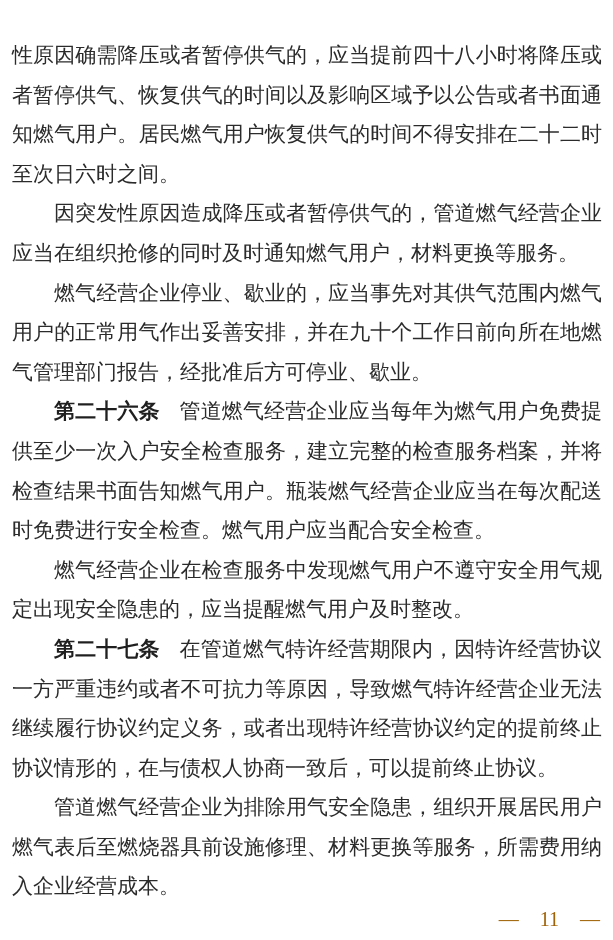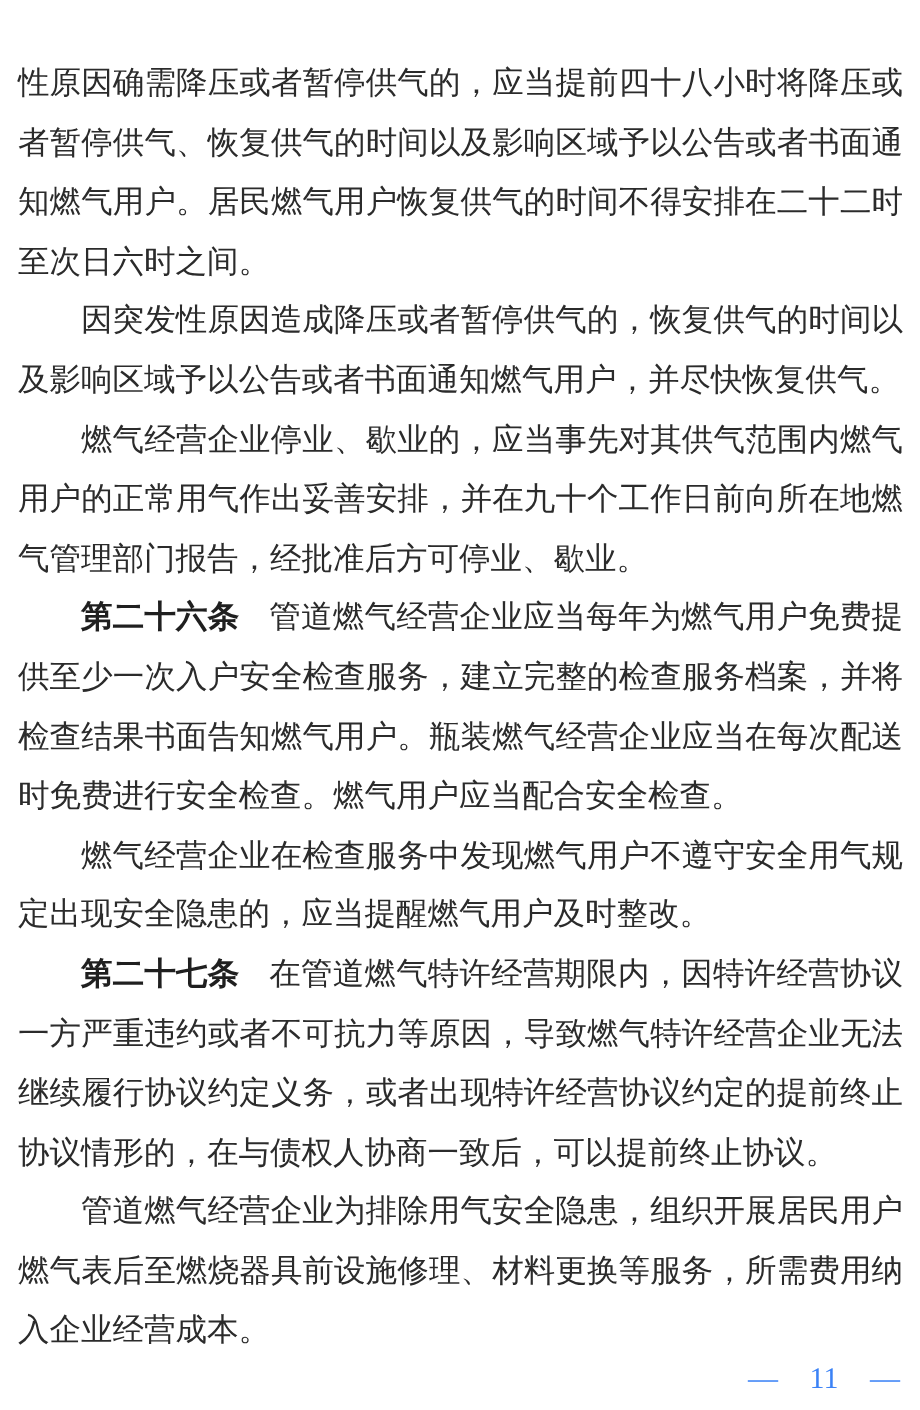"因突发性原因造成降压或者暂停供气的，恢复供气的时间以及影响区域予以公告或者书面通" p.para { text: 恢复供气的时间以及影响区域予以公告或者书面通知燃气用户，并尽快恢复供气 -> 管道燃气经营企业应当在组织抢修的同时及时通知燃气用户，材料更换等服务 }
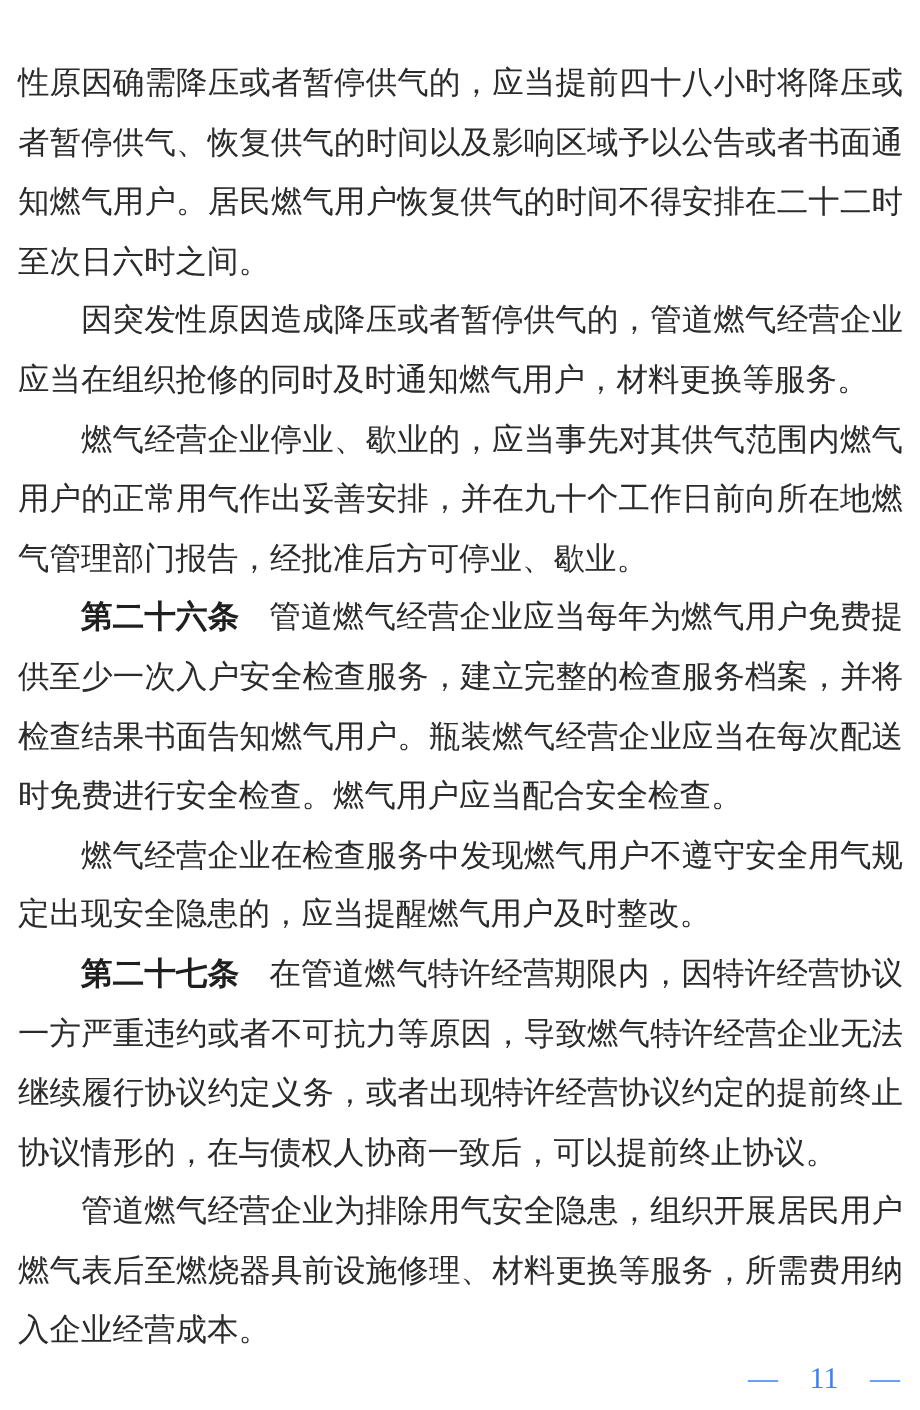"— 11 —" .footer { color: #3b82f6 -> #a16207 }
